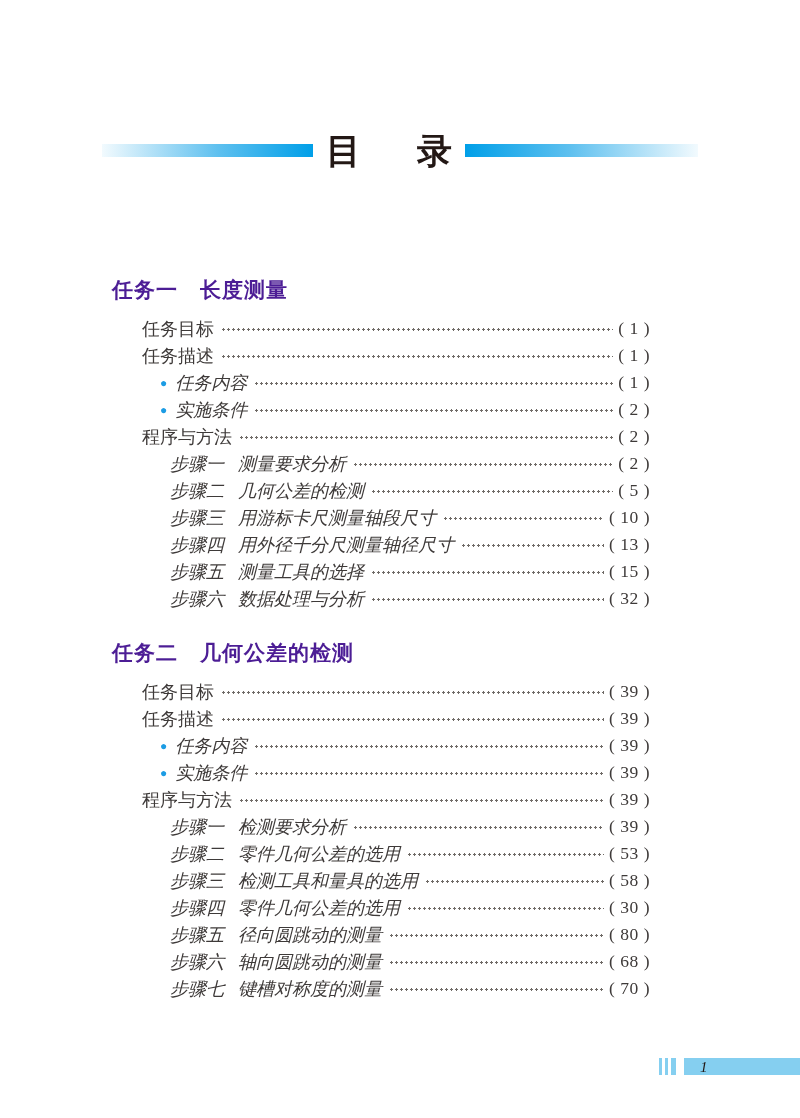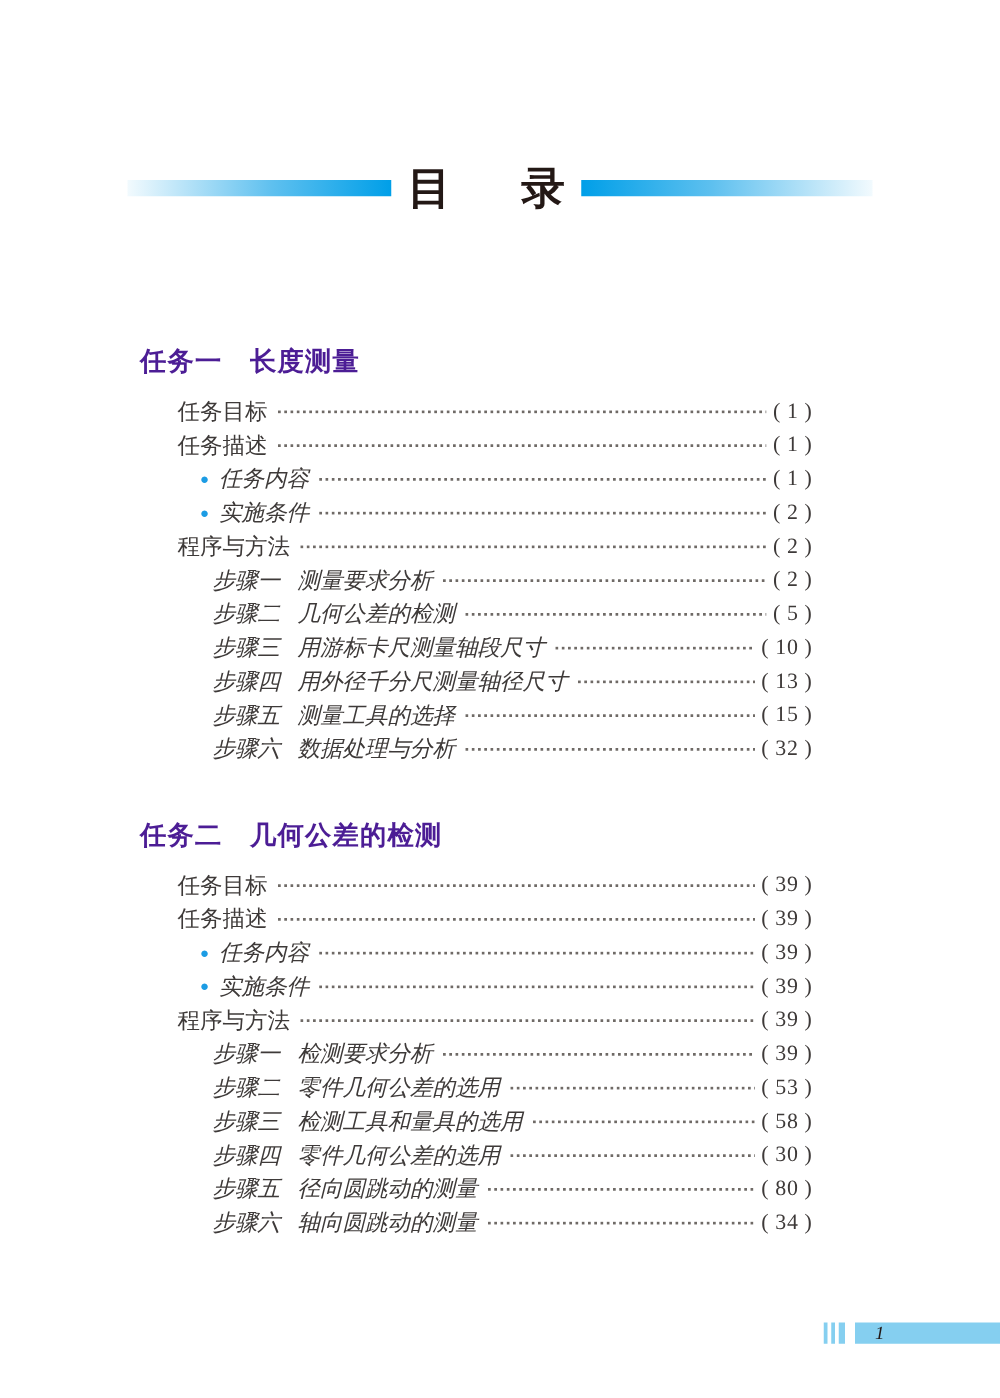"任务二 几何公差的检测" .toc-section + .toc-section { margin-top: 42px -> 26px }
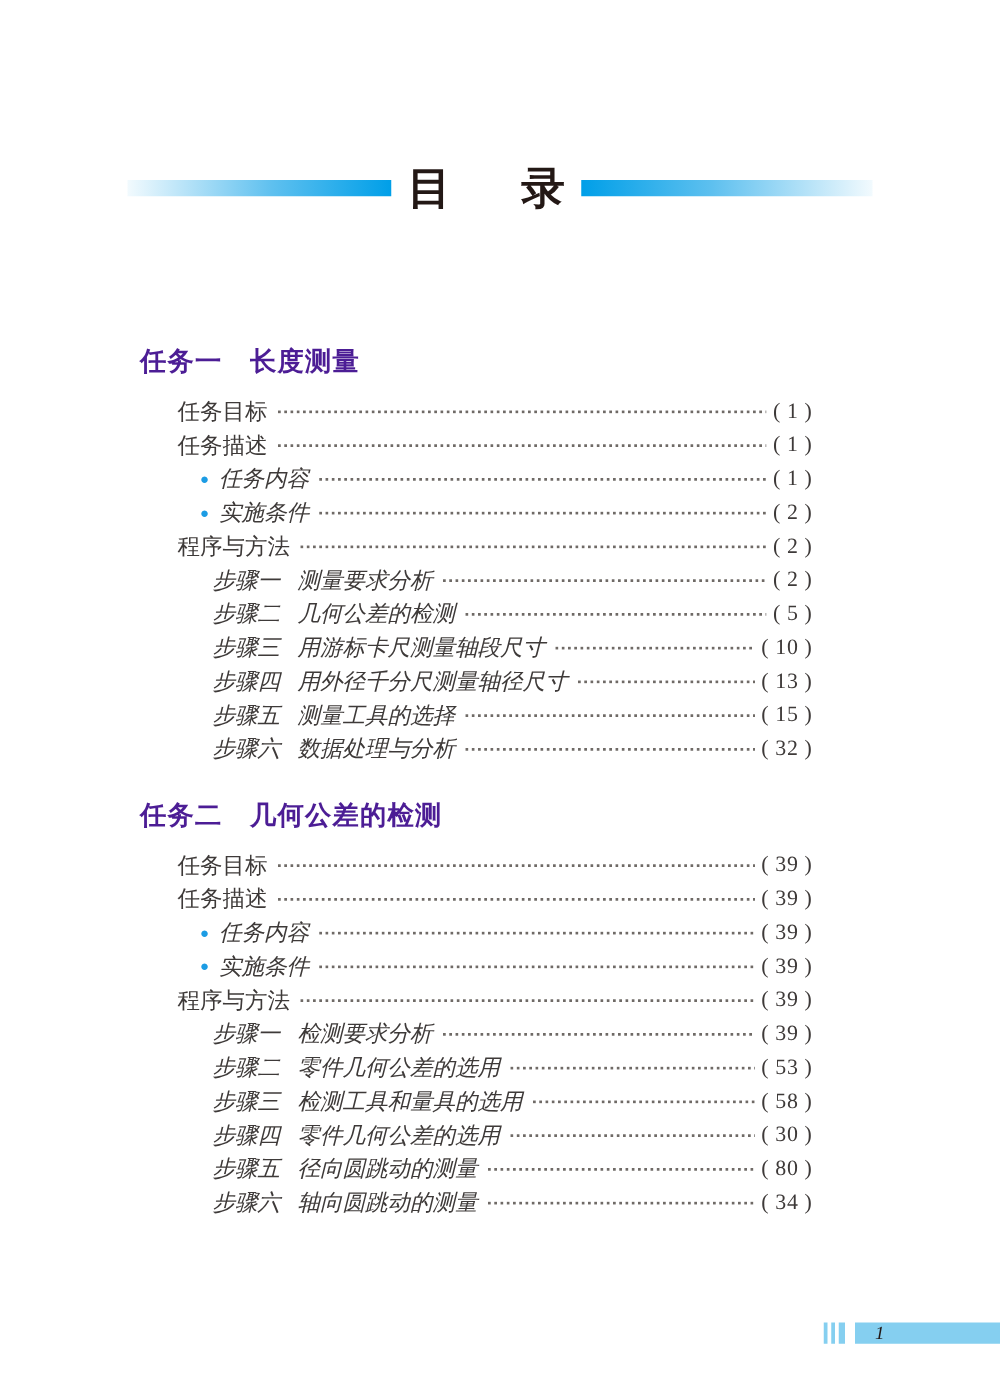"( 34 )" span.pagenum { text: 34 -> 68 }
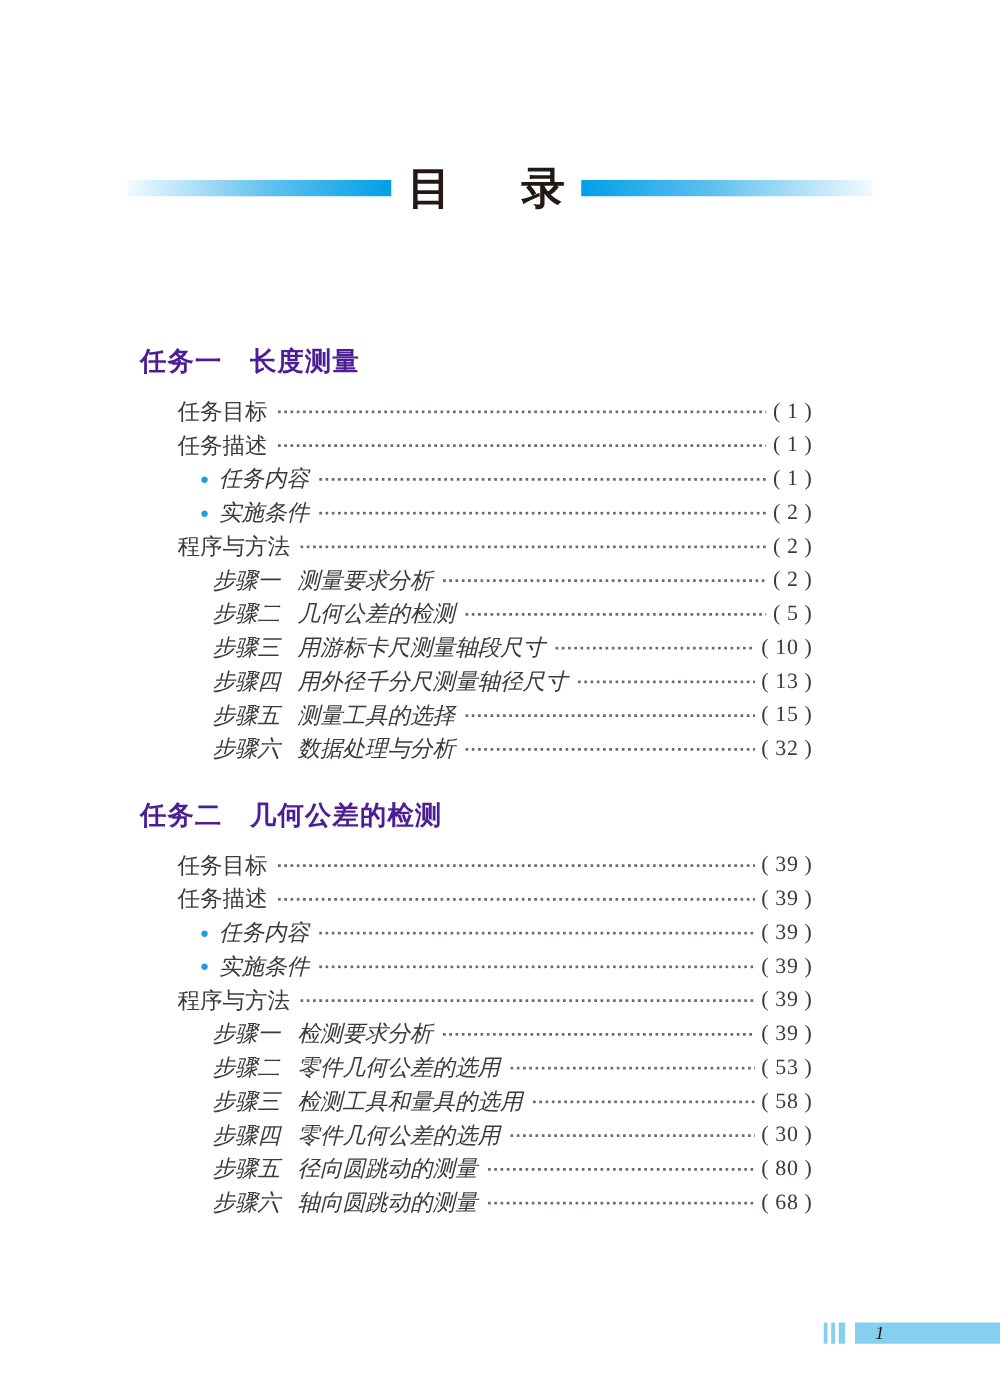"步骤七" div.row { html: none -> <div> <span>步骤七</span> <span>键槽对称度的测量</span> <span></span> <span>( 70 )</span> </div> }
